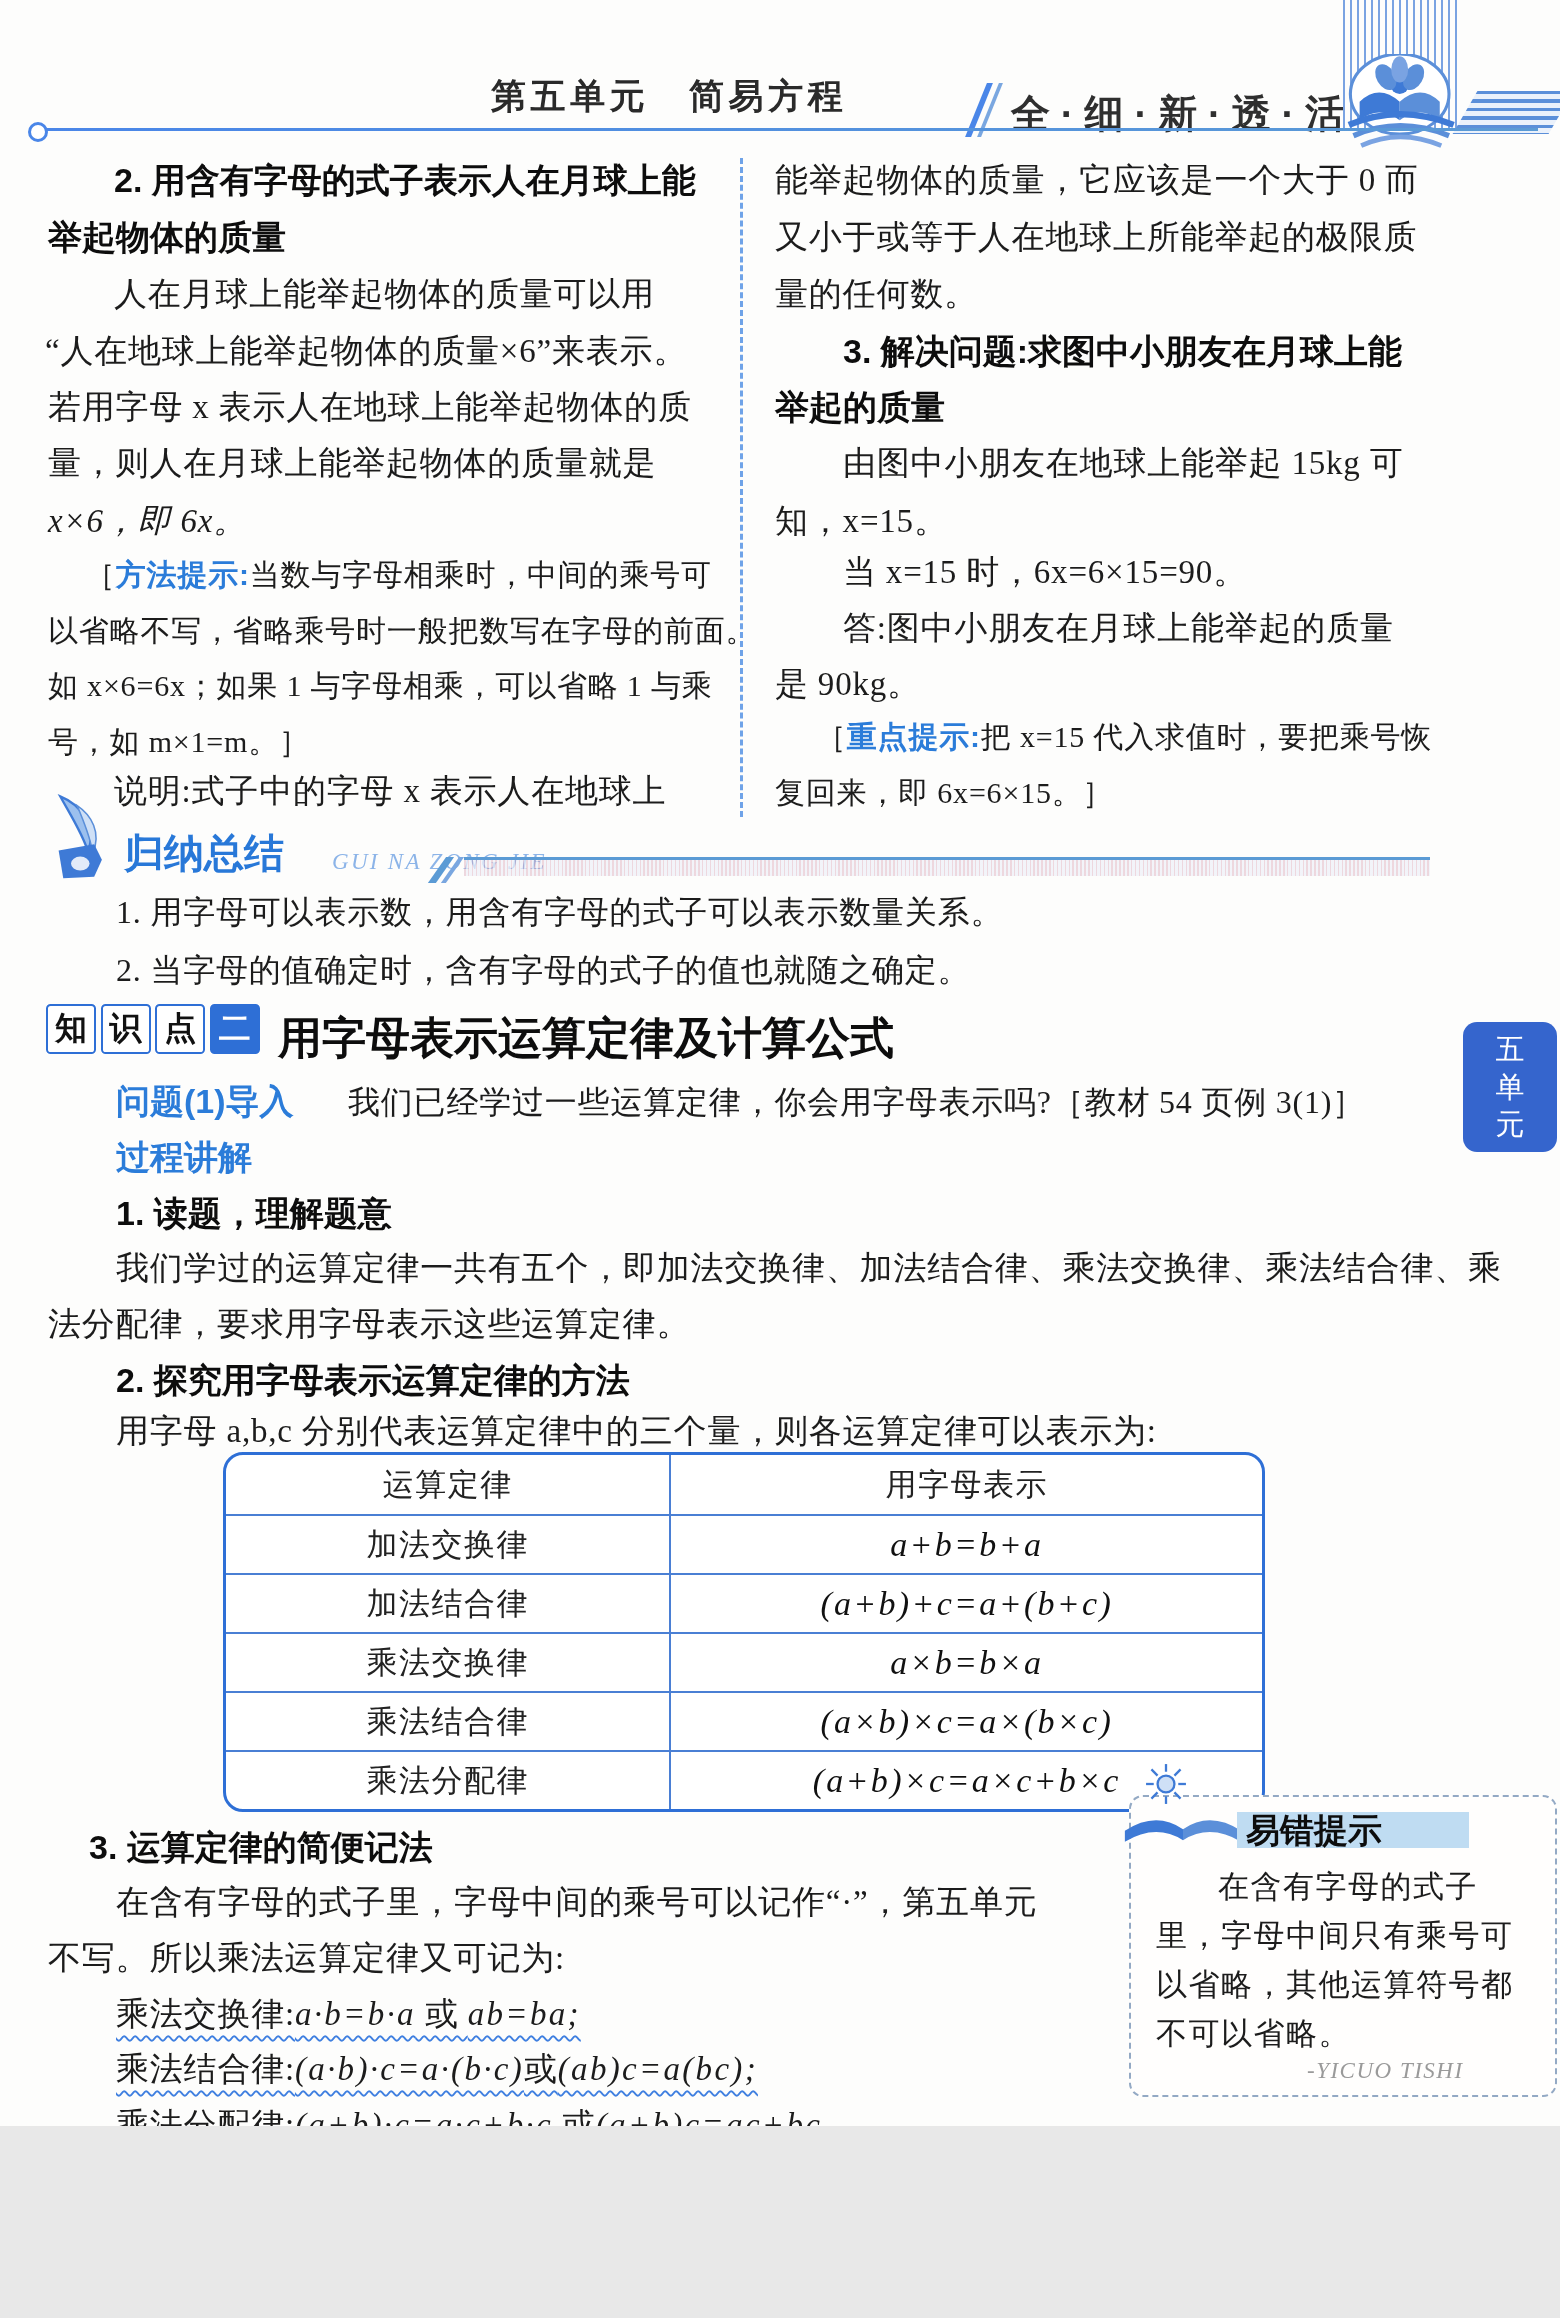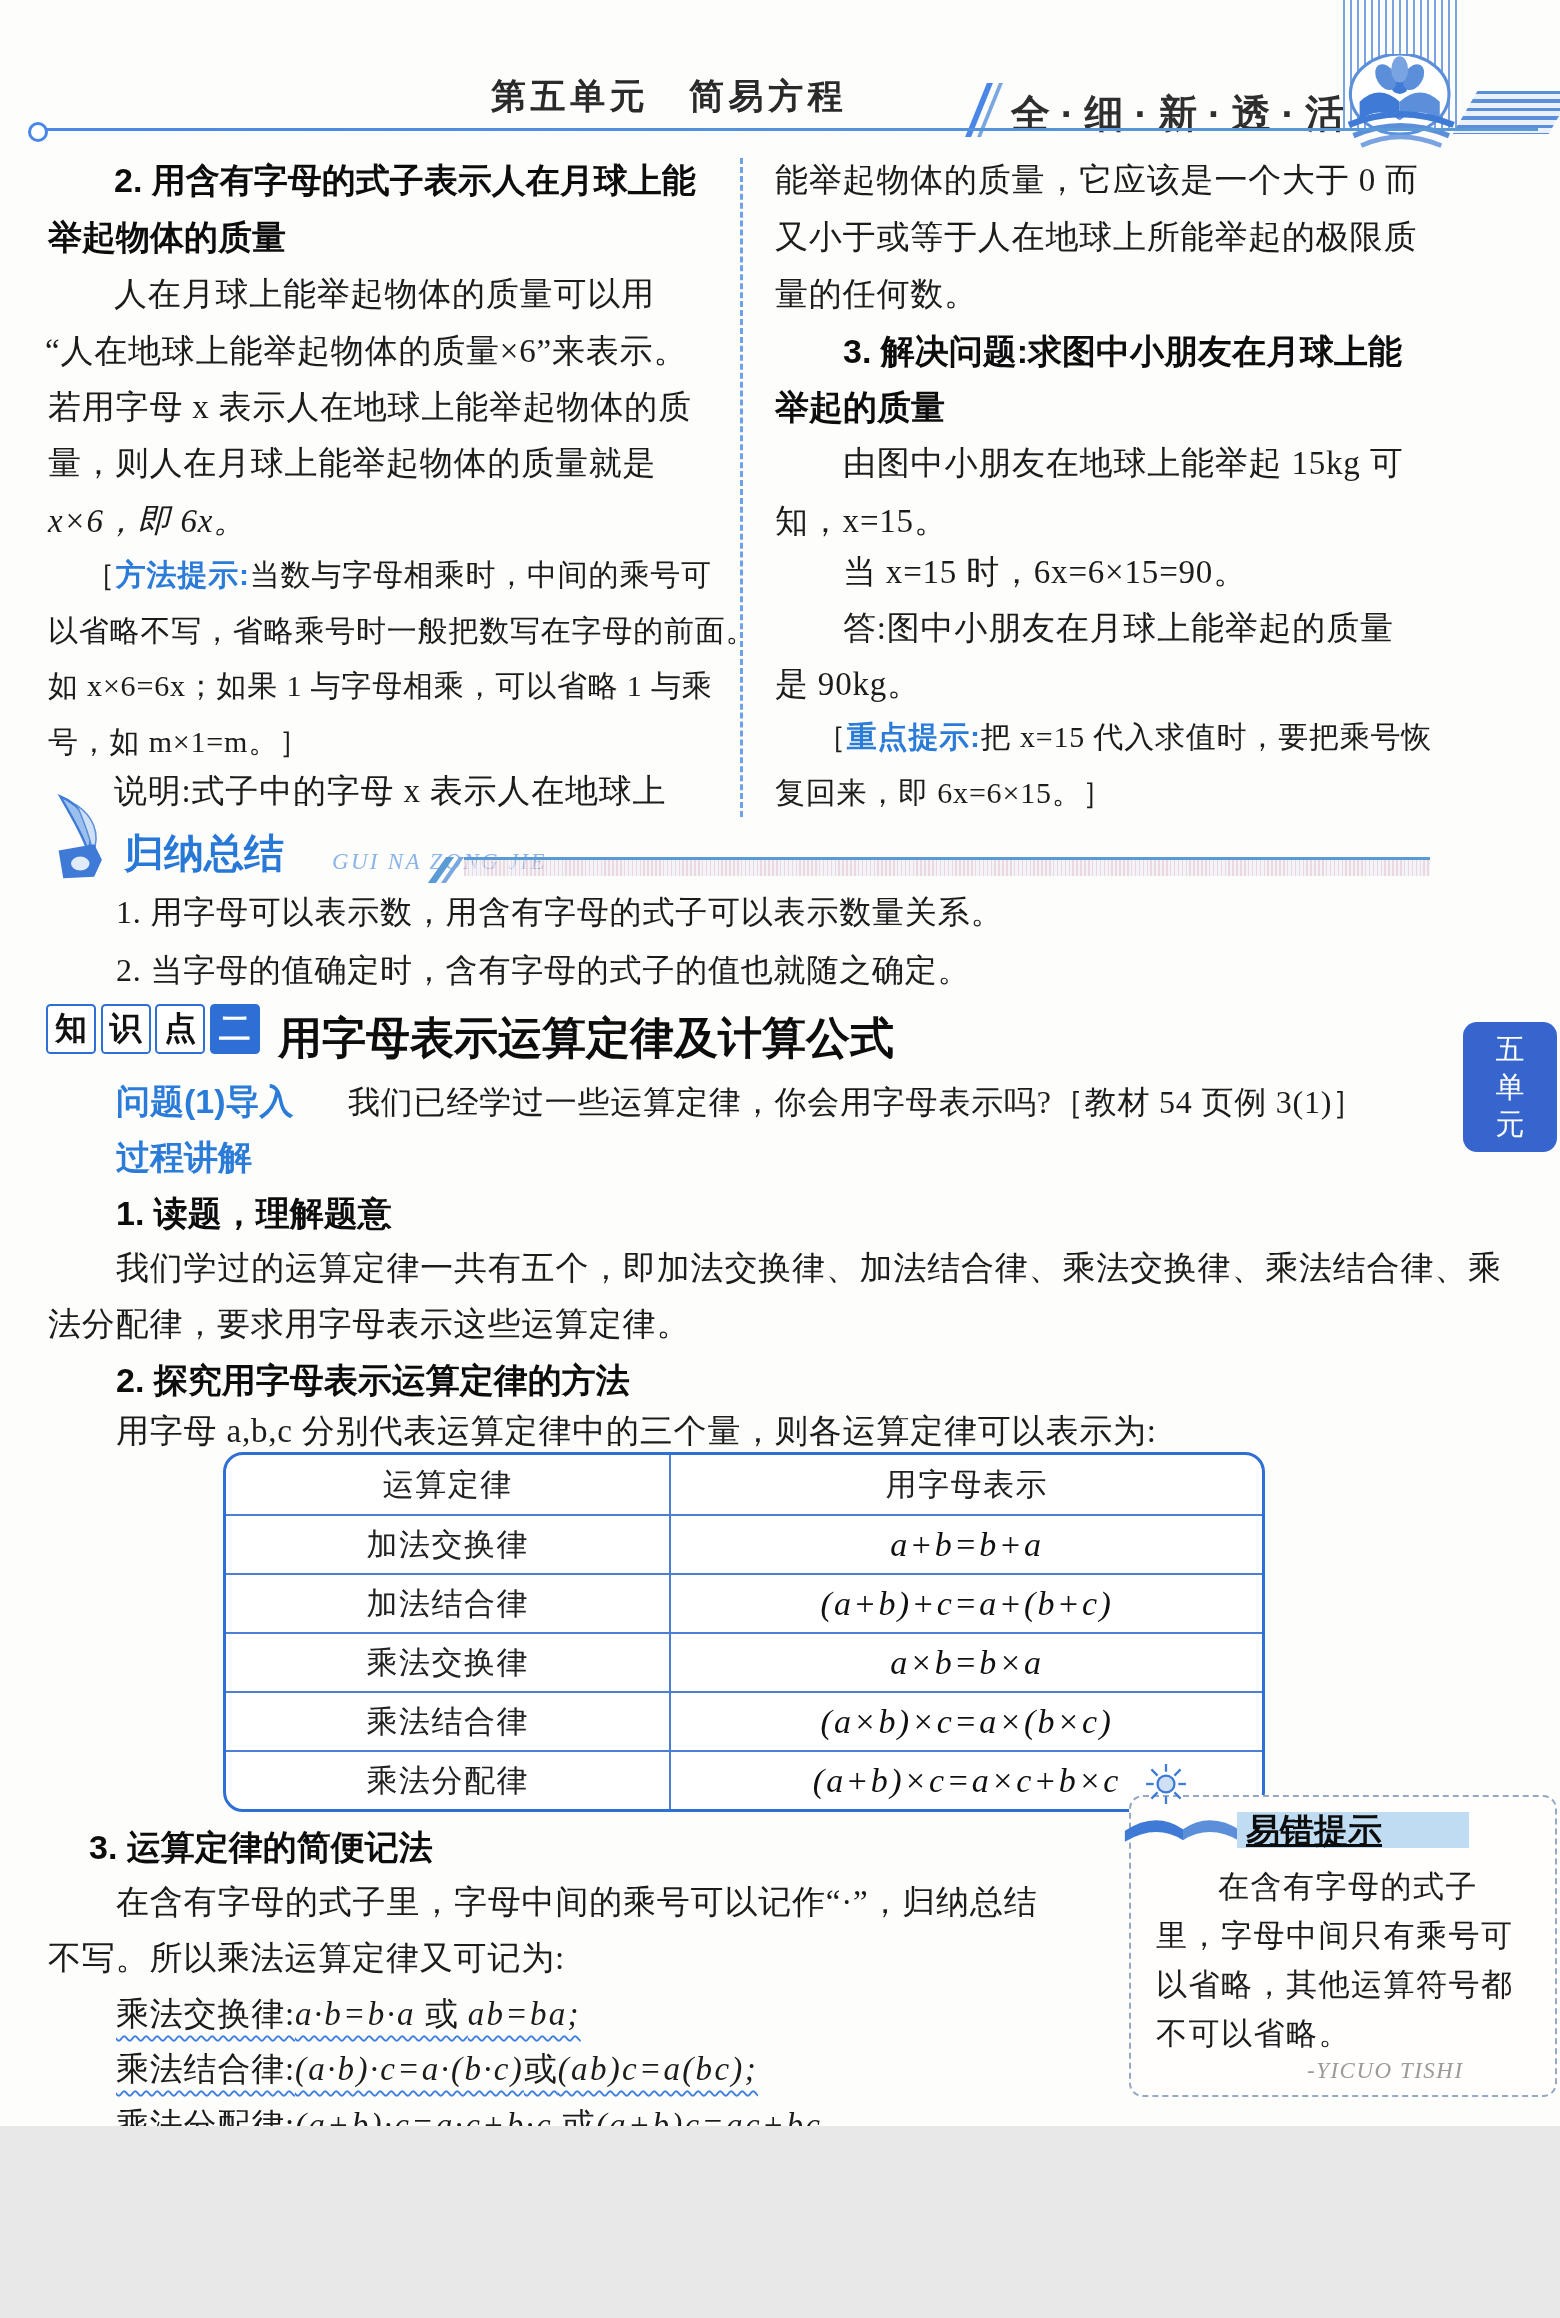"易错提示" div.abs { text-decoration: underline -> none }
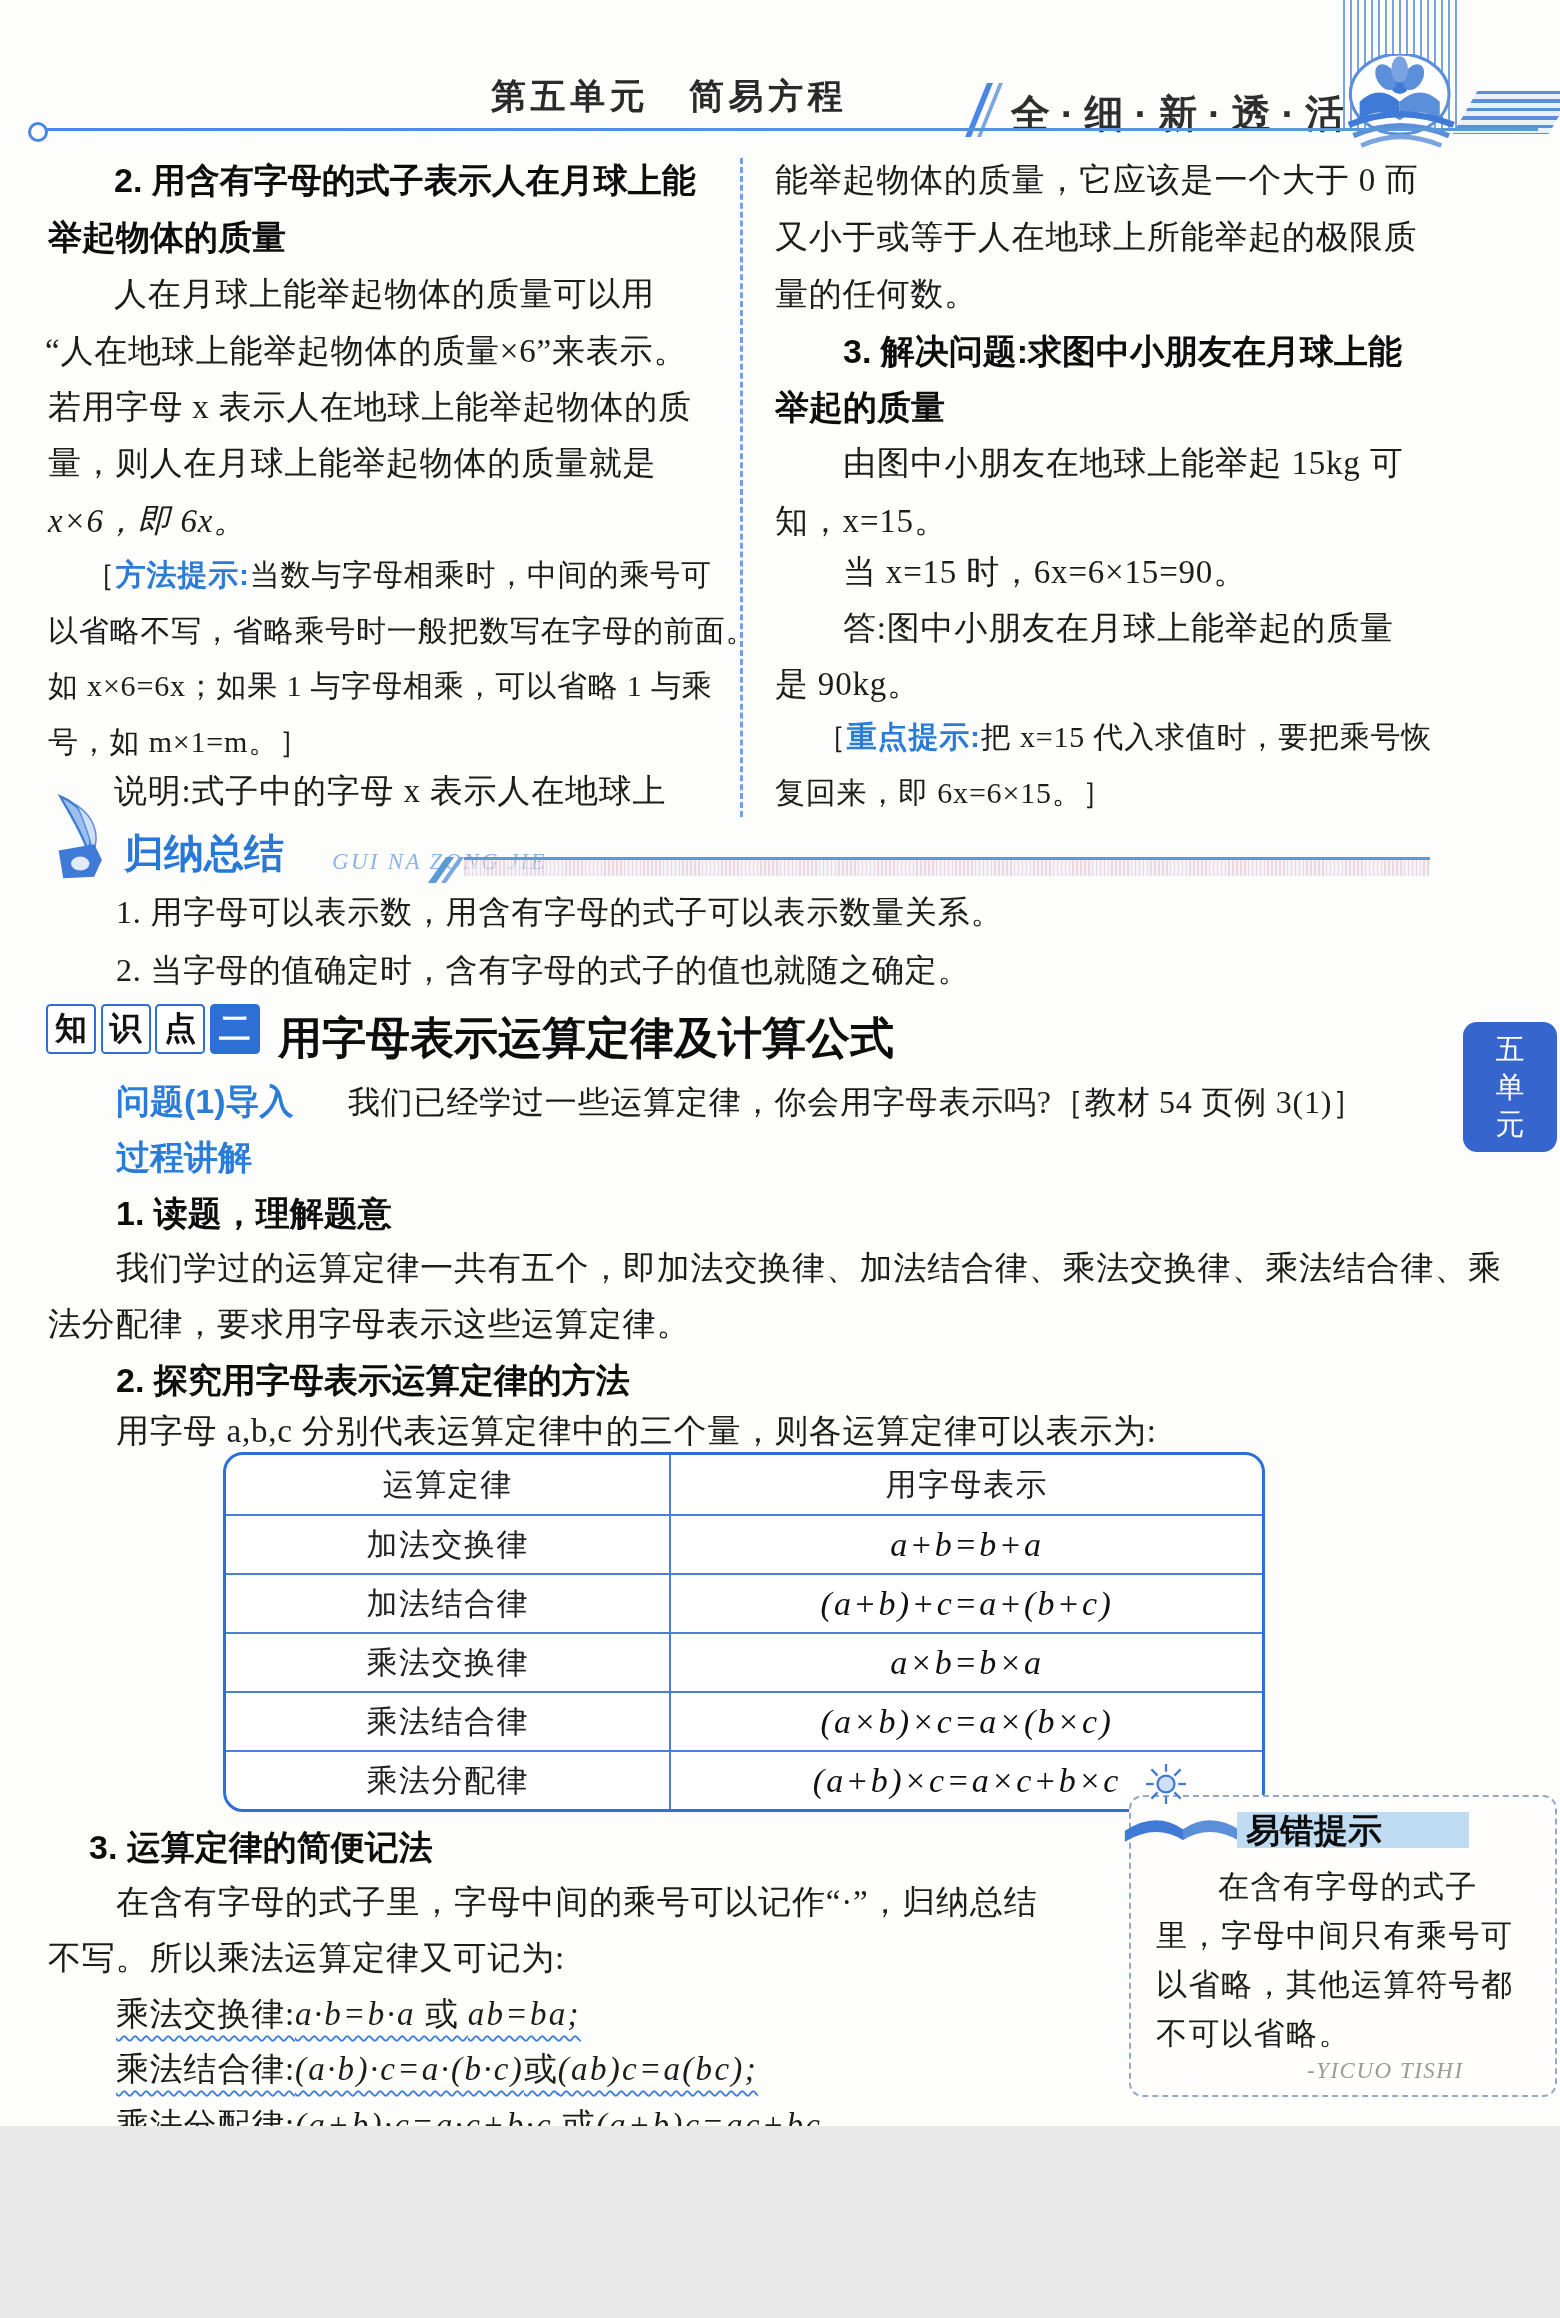"在含有字母的式子里，字母中间的乘号可以记作“·”，归纳总结" div.abs { text: 归纳总结 -> 第五单元 }
